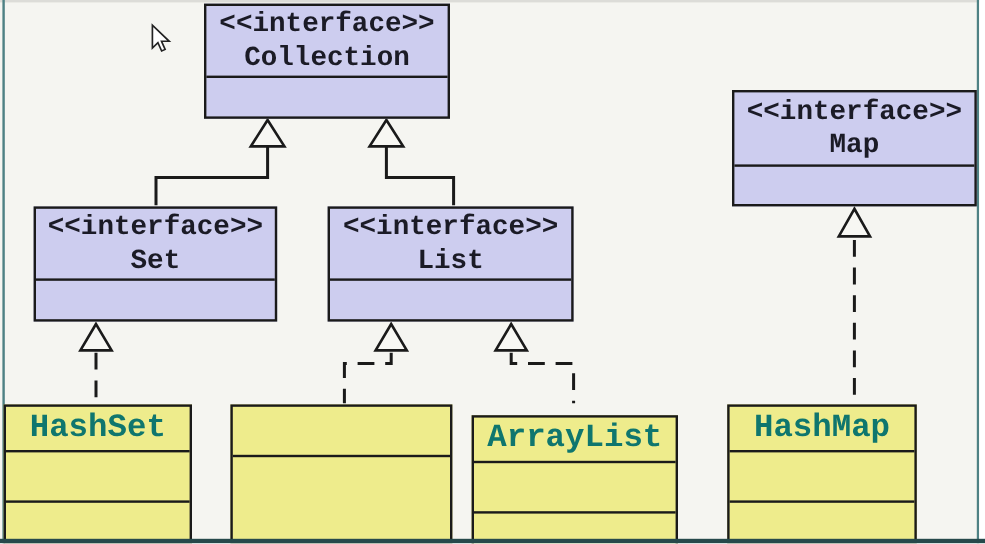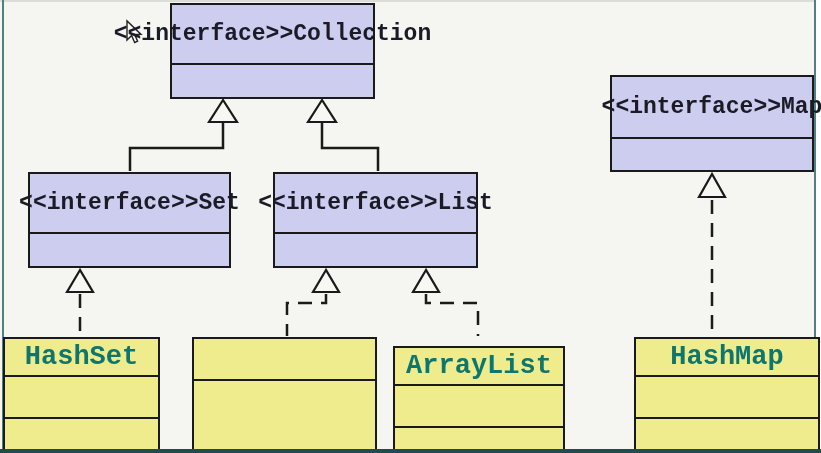"<<interface>>" .iface .title { flex-direction: row -> column }
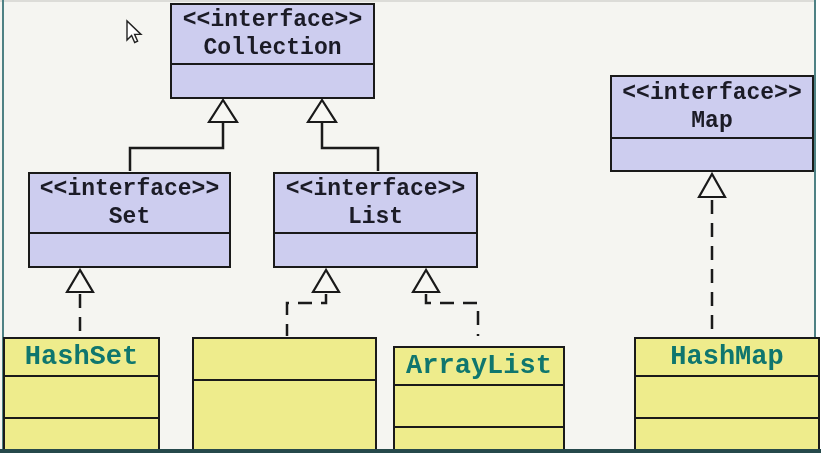"HashMap" div.box { left: 634px -> 606px; width: 186px -> 158px }
